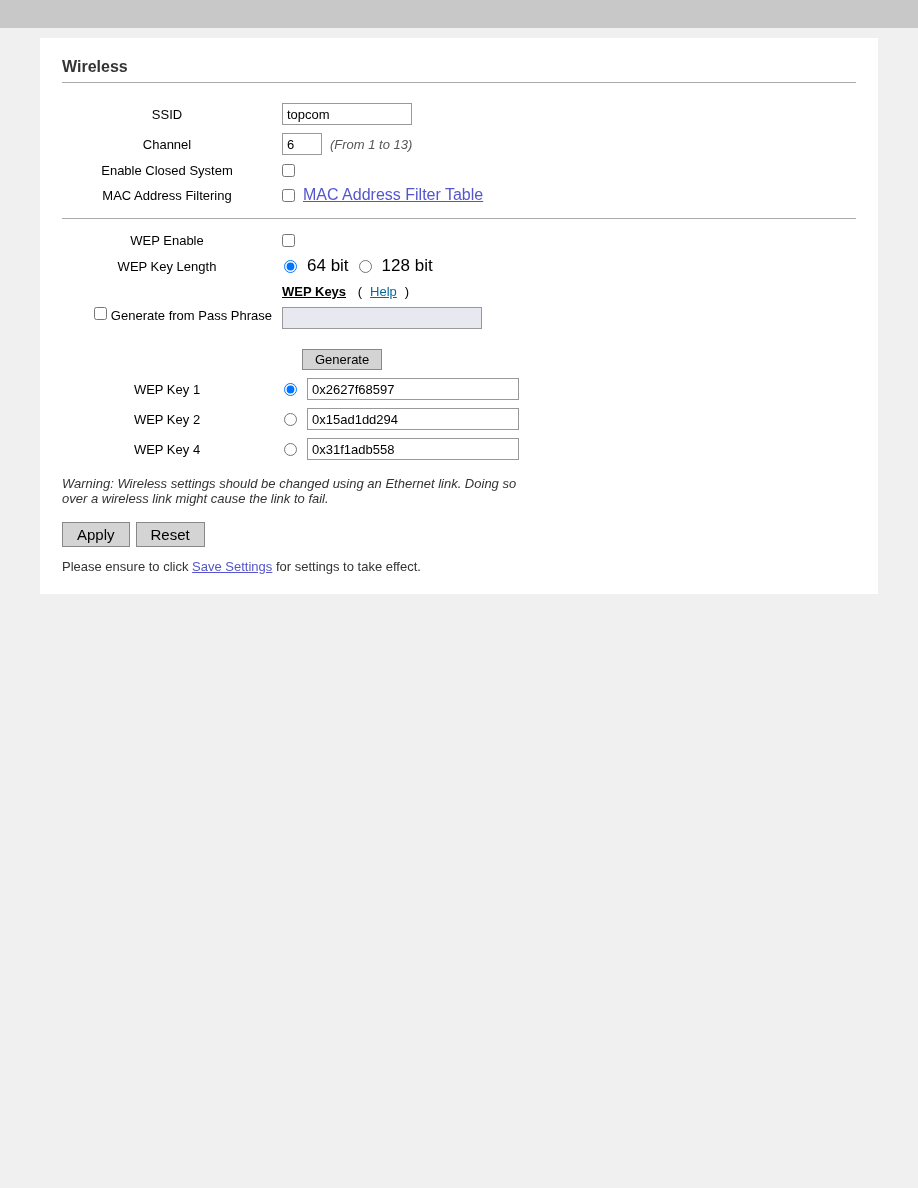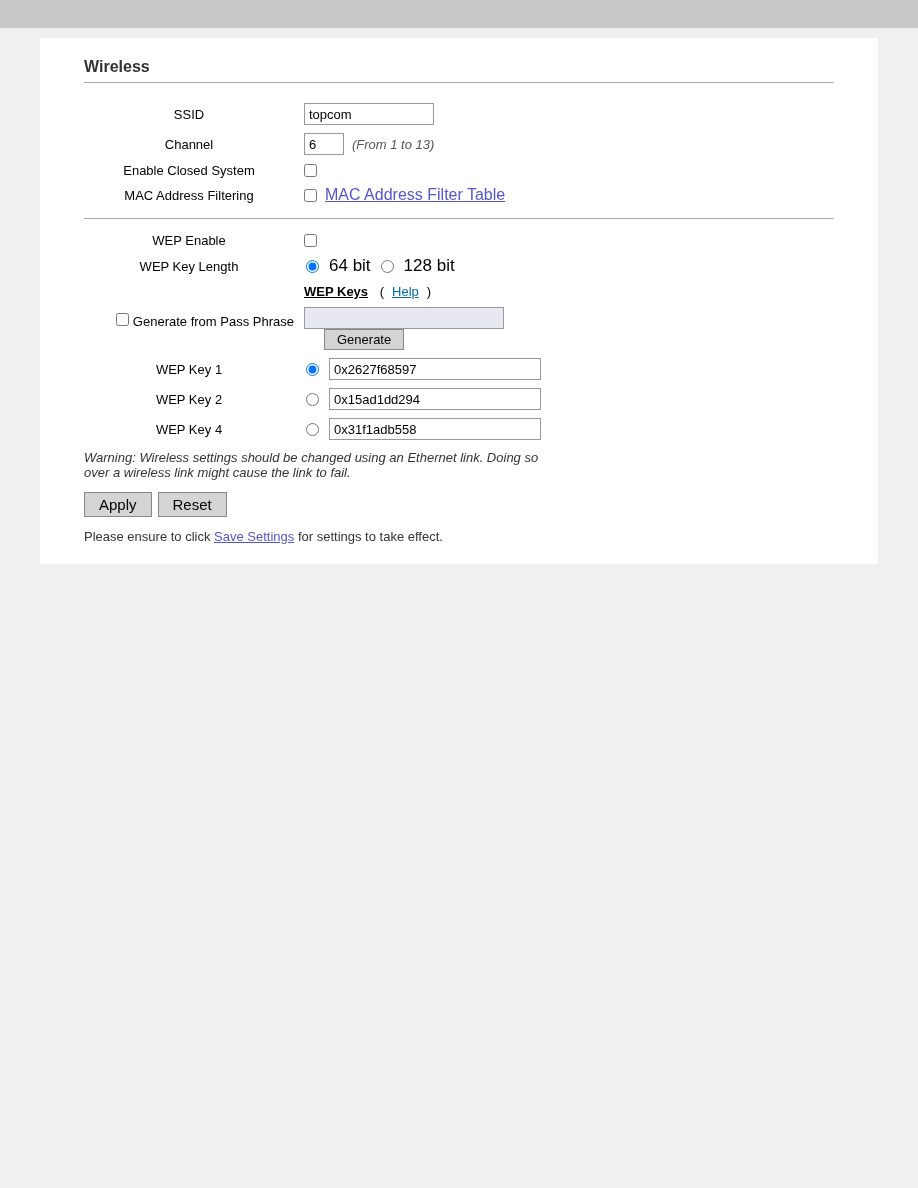"Wireless" .content-area { padding: 20px 44px -> 20px 22px }
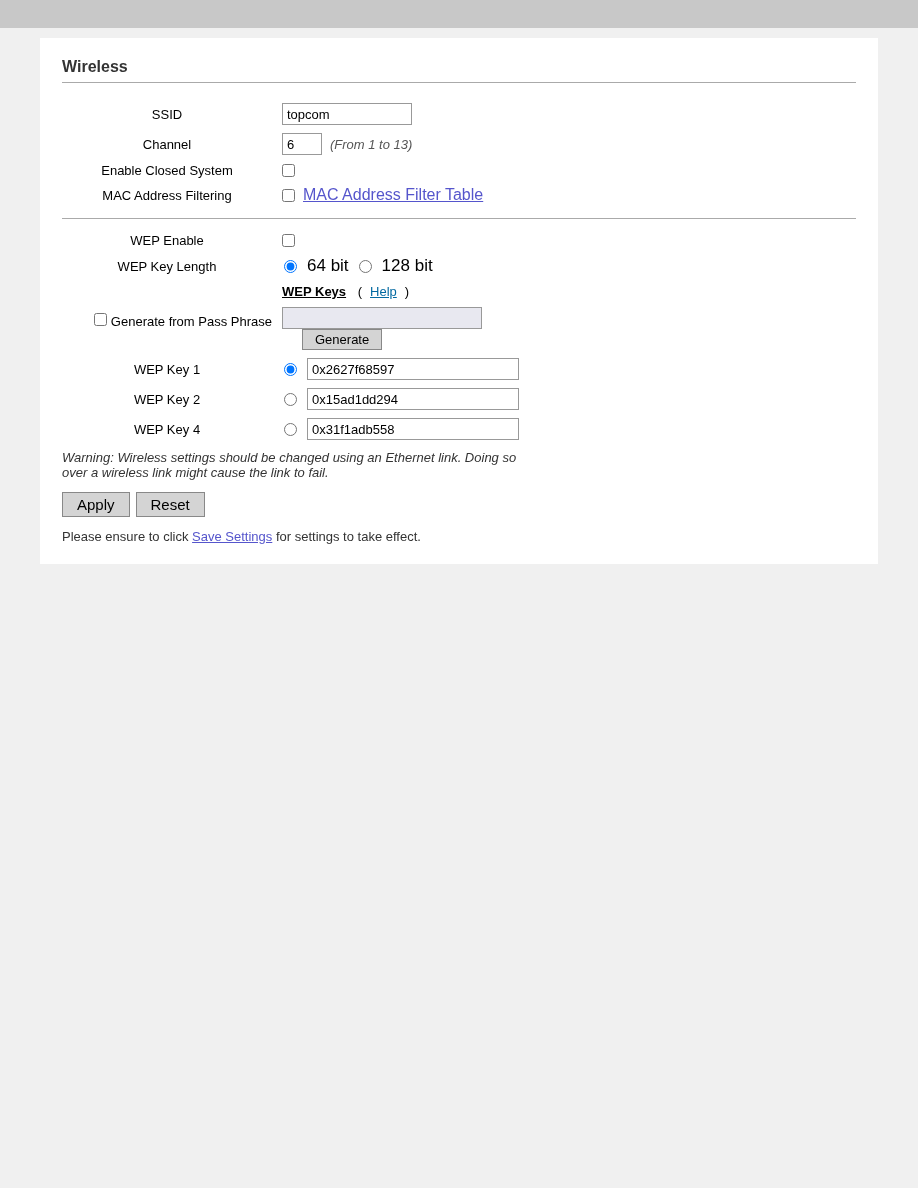"Generate from Pass Phrase" .passphrase-row { align-items: flex-end -> flex-start; margin-bottom: 0 -> 20px }
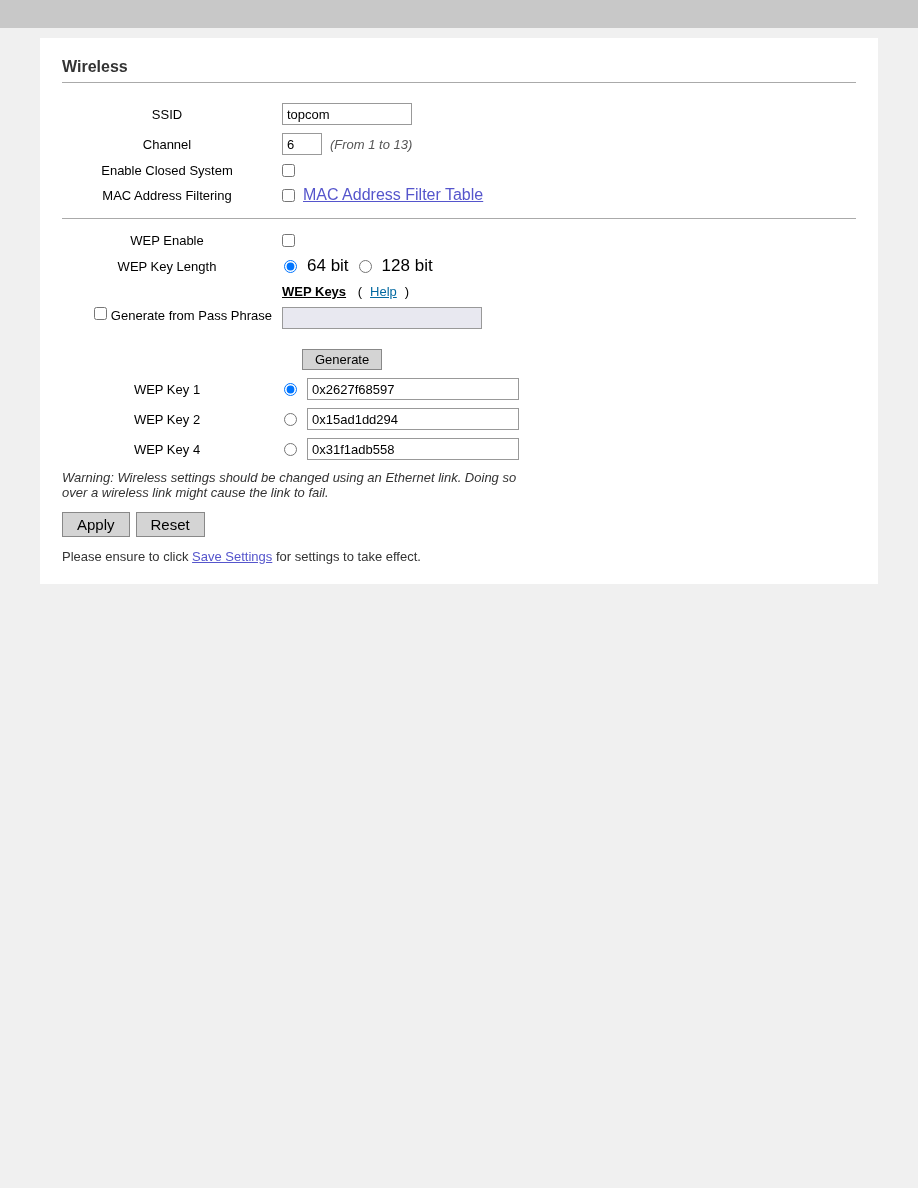"Warning: Wireless settings should be" .warning-text { margin: 10px 0 -> 16px 0 }
